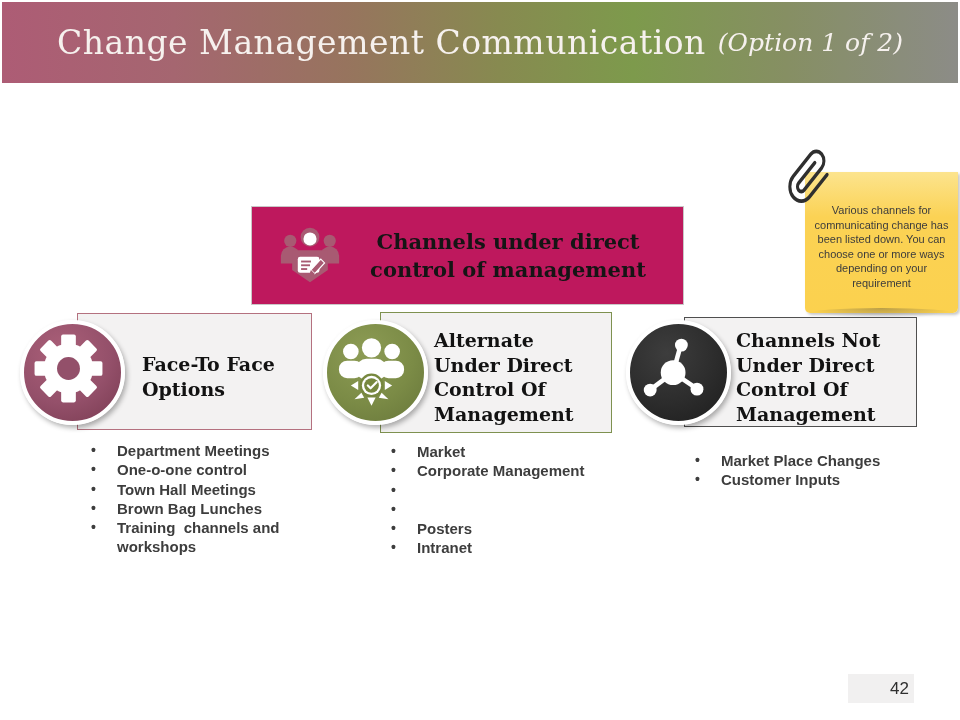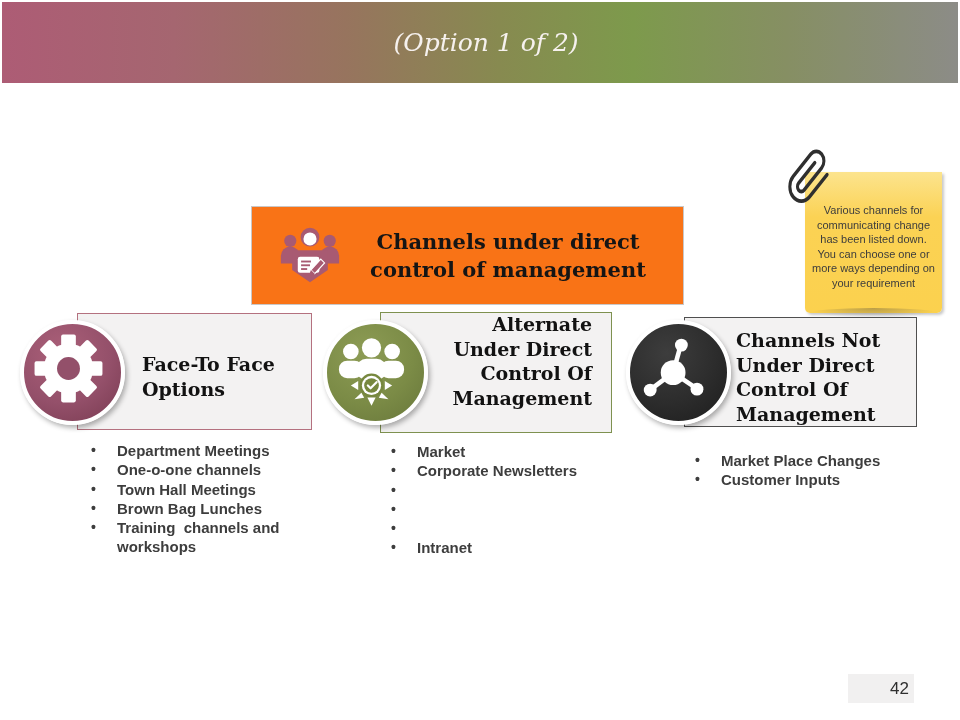"Change Management Communication" span.t-main { html: none -> <span>Change Management Communication</span> }
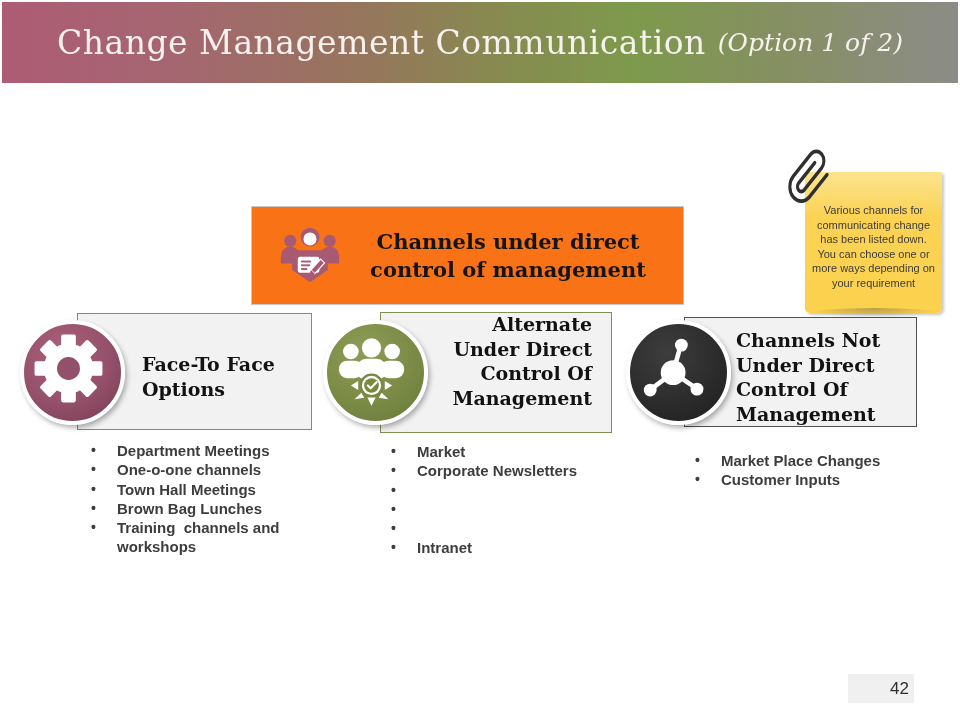"Various channels for communicating" .note { width: 137px -> 153px }
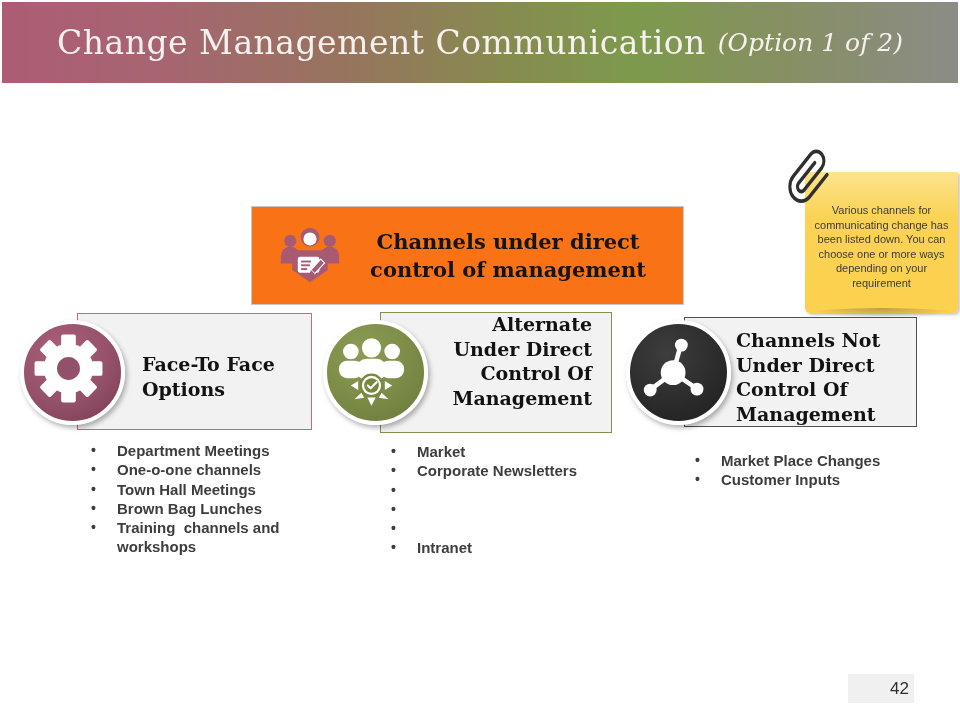"Channels under direct control of" .center-box { background: #f97316 -> #be185d }
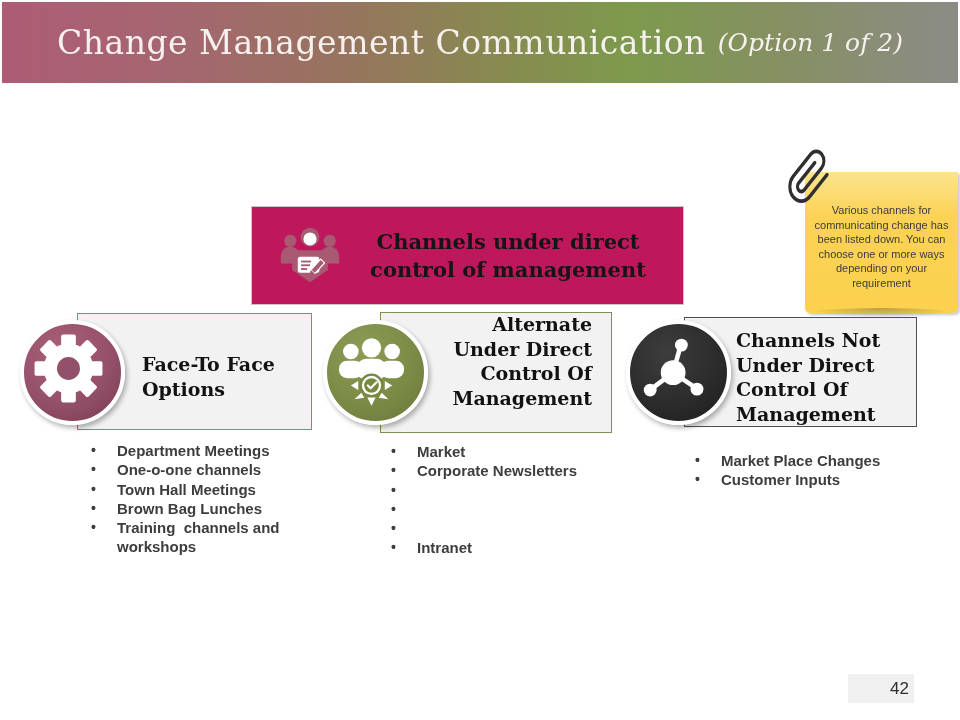"Alternate Under Direct Control Of" .title2 { text-align: right -> none; top: 312px -> 328px }
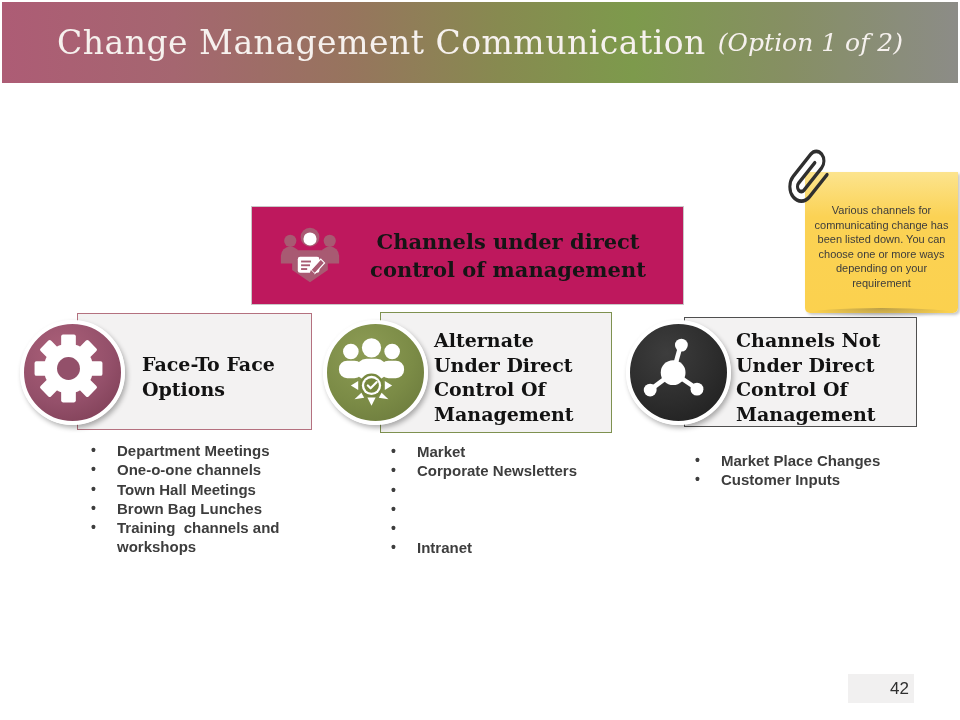"One-o-one channels" span.li-text { text: channels -> control }
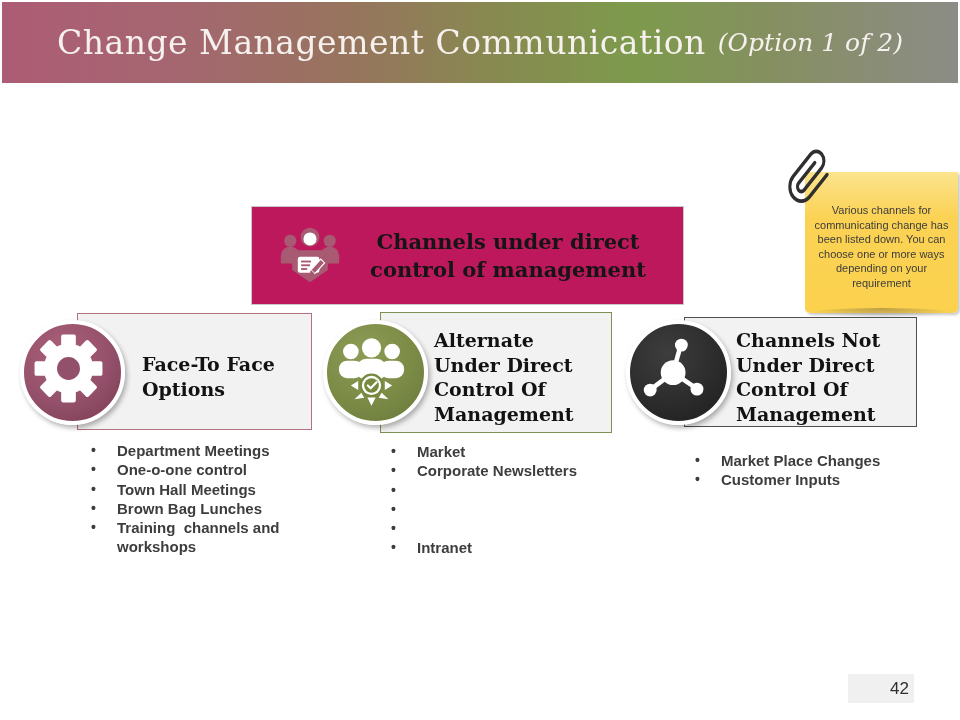"Corporate Newsletters" span.li-text { text: Newsletters -> Management }
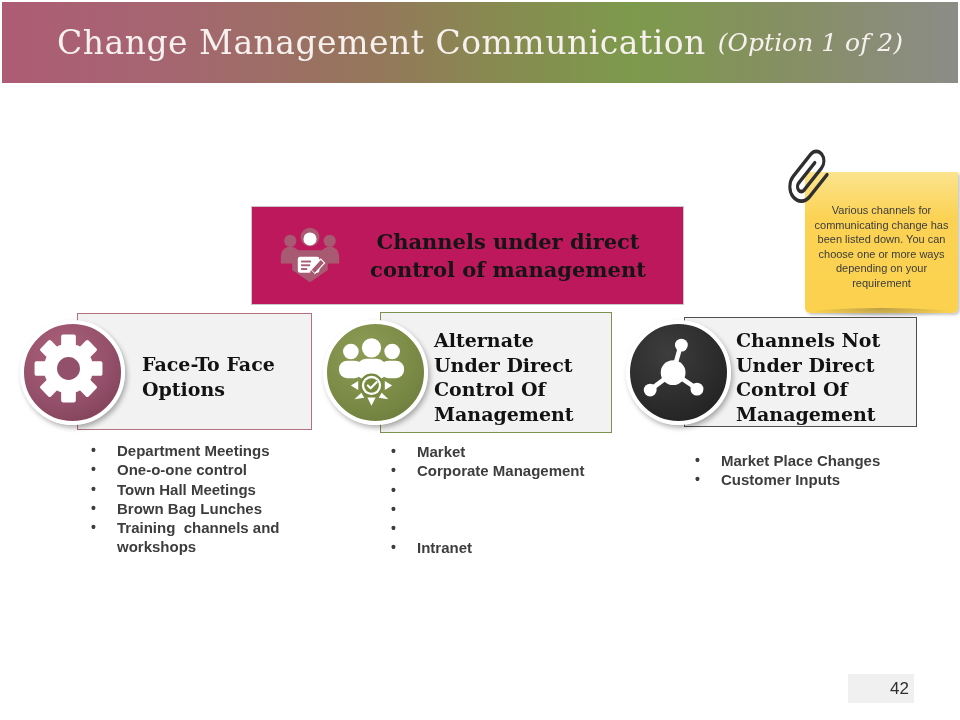"Posters" span.li-text { html: none -> <span>Posters</span> }
